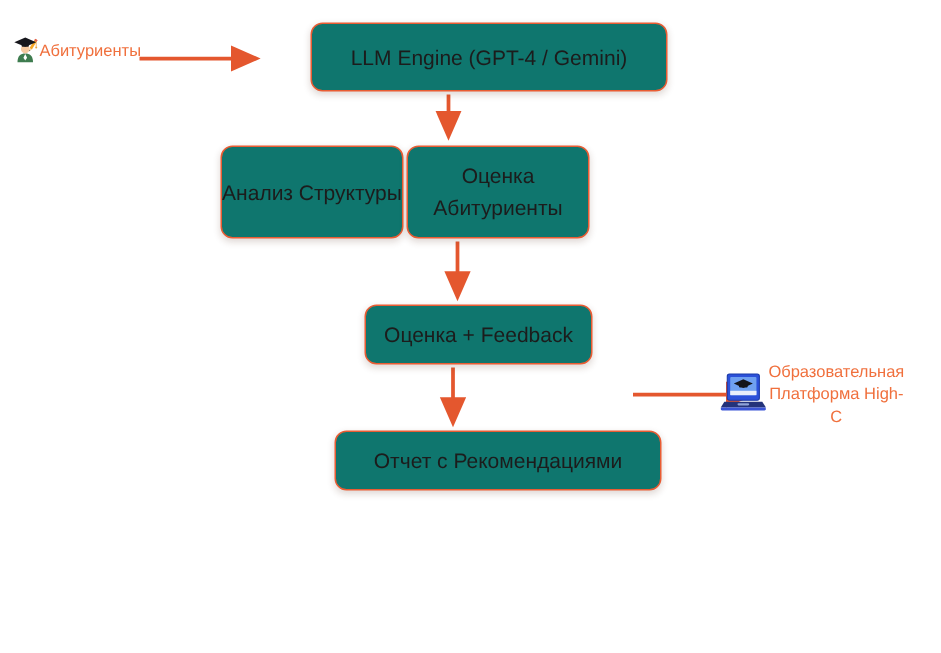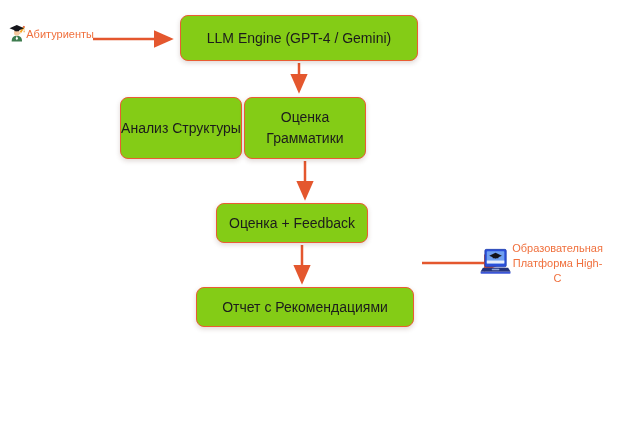"LLM Engine (GPT-4 / Gemini)" .box { background: #84cc16 -> #0f766e; margin-left: none -> 27px }
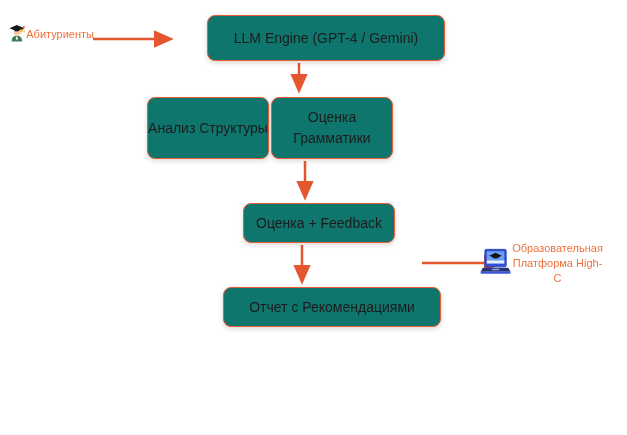"Оценка Грамматики" span { text: Грамматики -> Абитуриенты }
